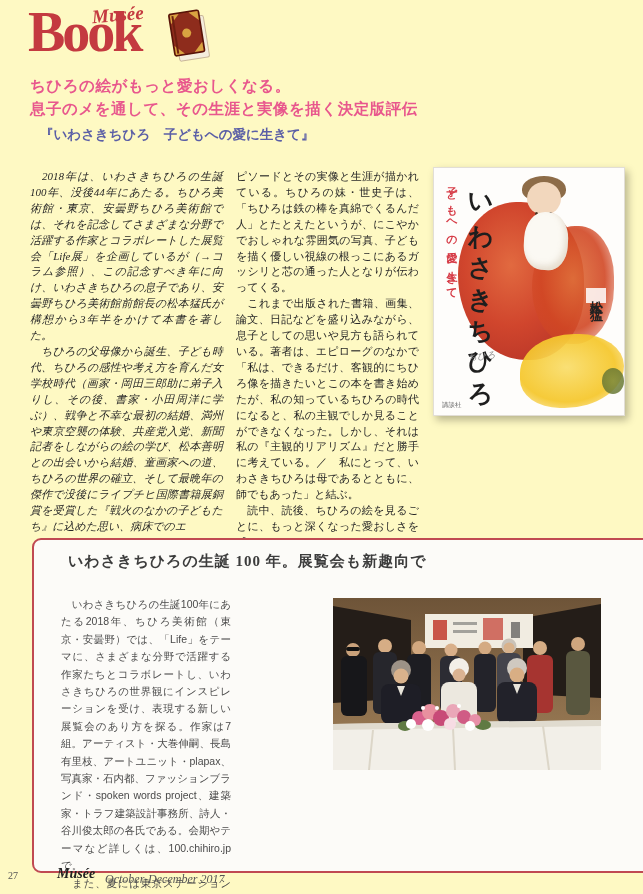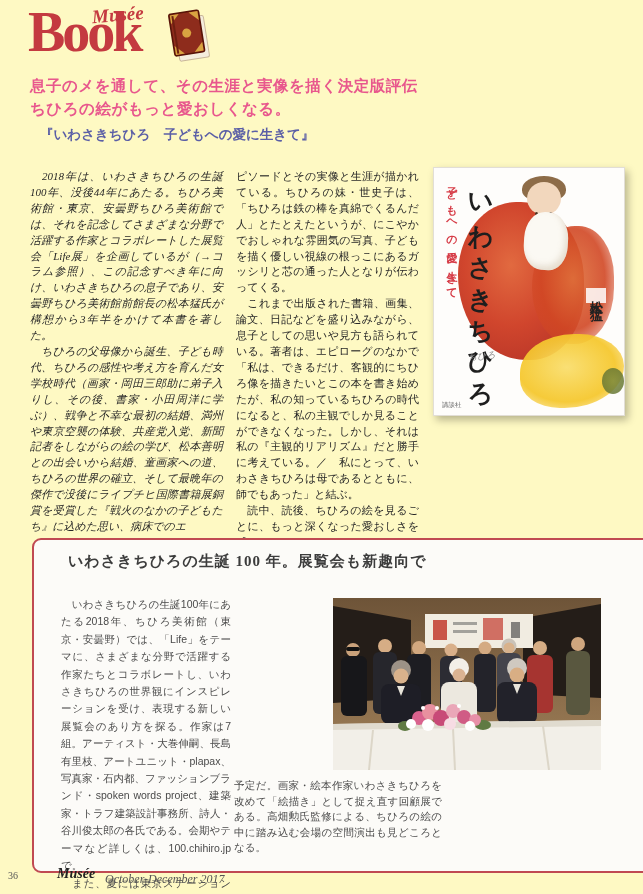"息子のメを通して、その生涯と実像を描く決定版評伝" div { order: before "ちひろの絵がもっと愛おしくなる。" -> after "ちひろの絵がもっと愛おしくなる。" }
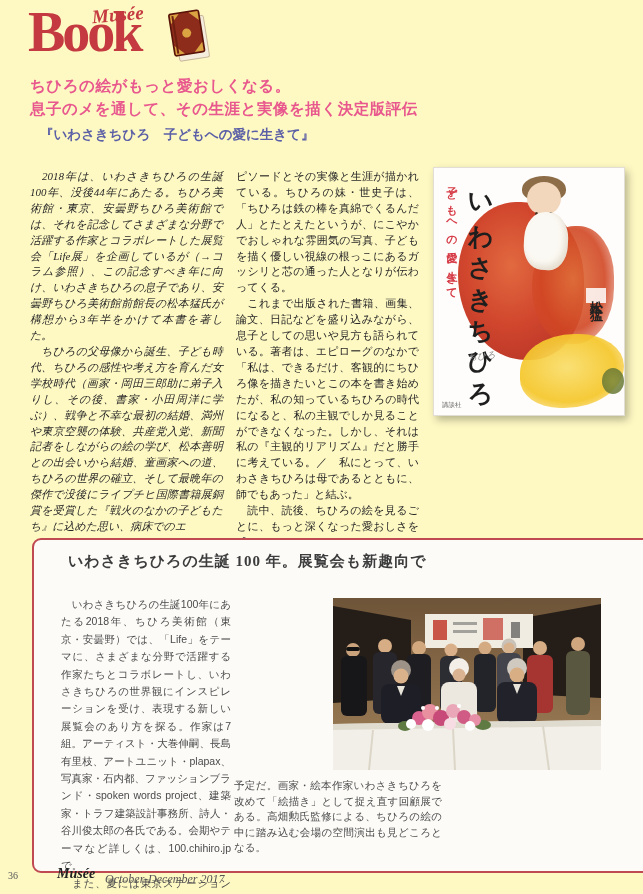"予定だ。画家・絵本作家いわさきちひろを改めて「絵描き」として捉え直す回顧展である" div.f-col2 { html: <div>予定だ。画家・絵本作家いわさきちひろを改めて「絵描き」として捉え直す回顧展である。高畑勲氏監修による、ちひろの絵の中に踏み込む会場の空間演出も見どころとなる。</div> -> none }
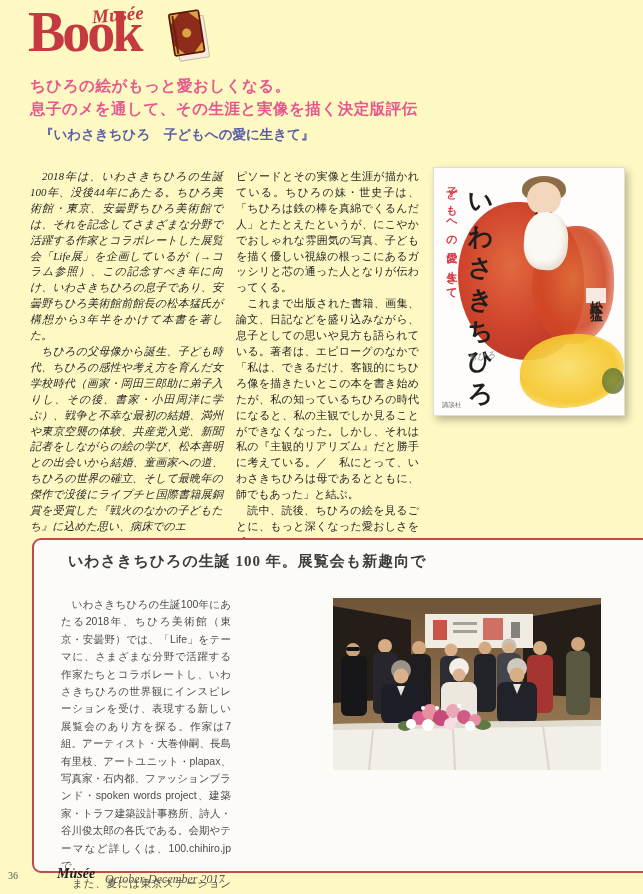"36" div.footer-page { text: 36 -> 27 }
